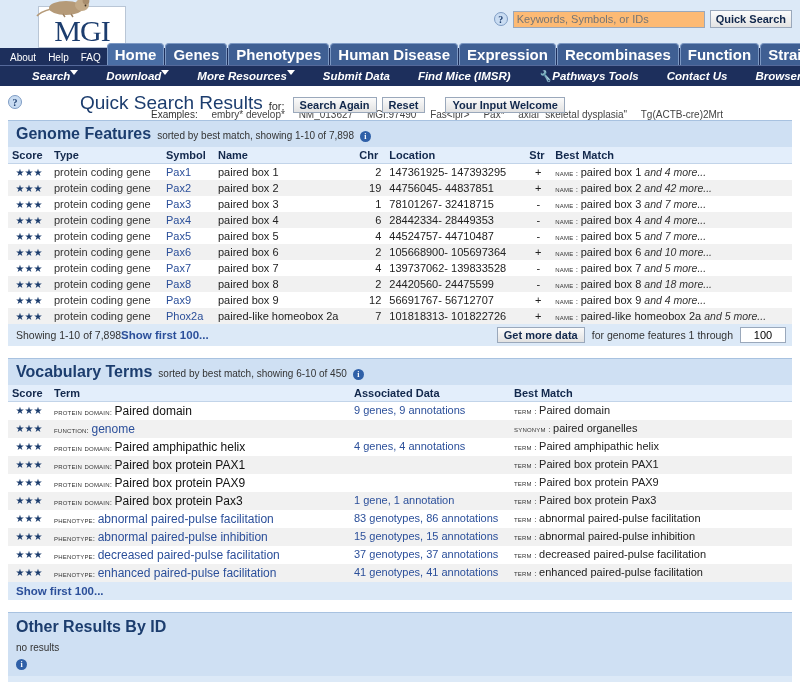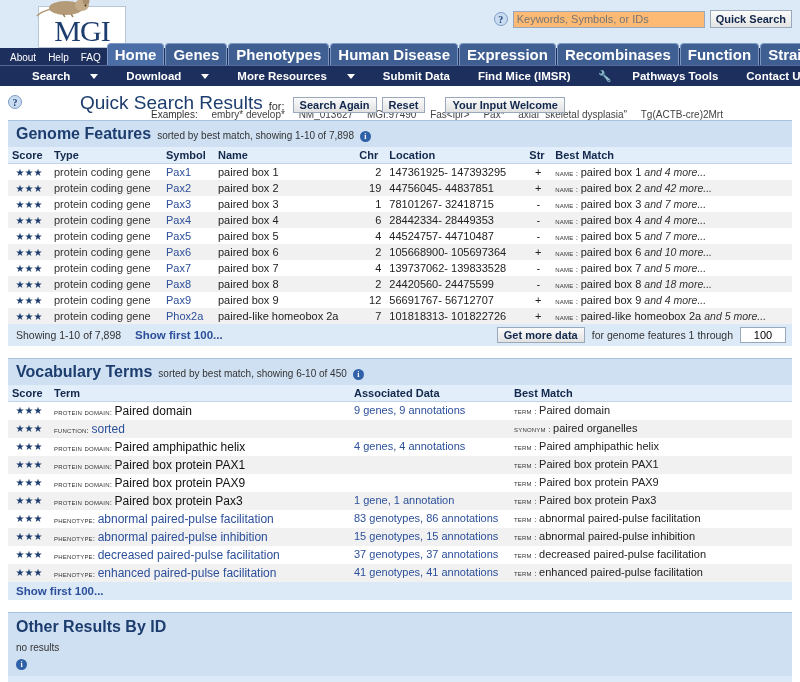"Search" .menu-item { align-items: center -> none; font-style: none -> italic; gap: 20px -> 0 }
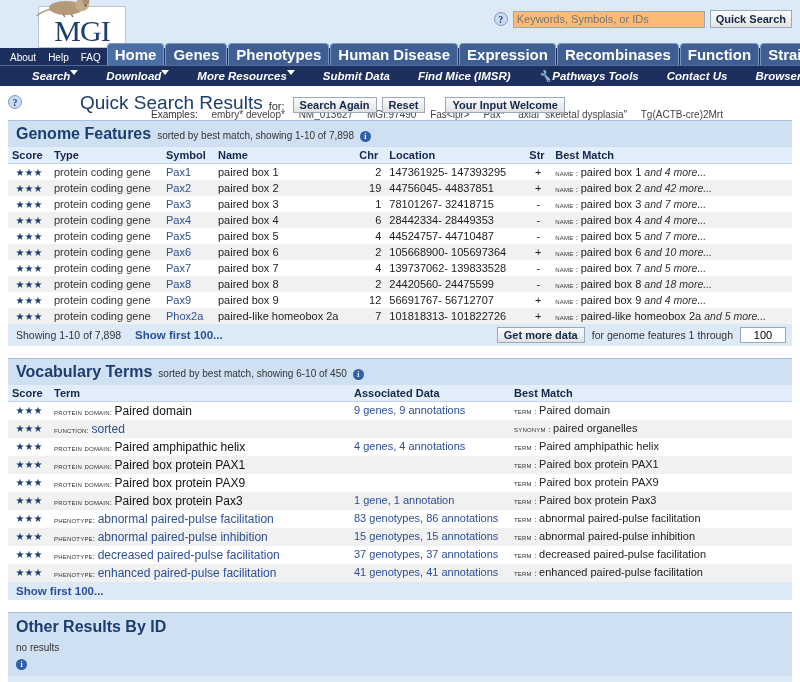"Showing 1-10 of 7,898" .section-foot { gap: 14px -> none }
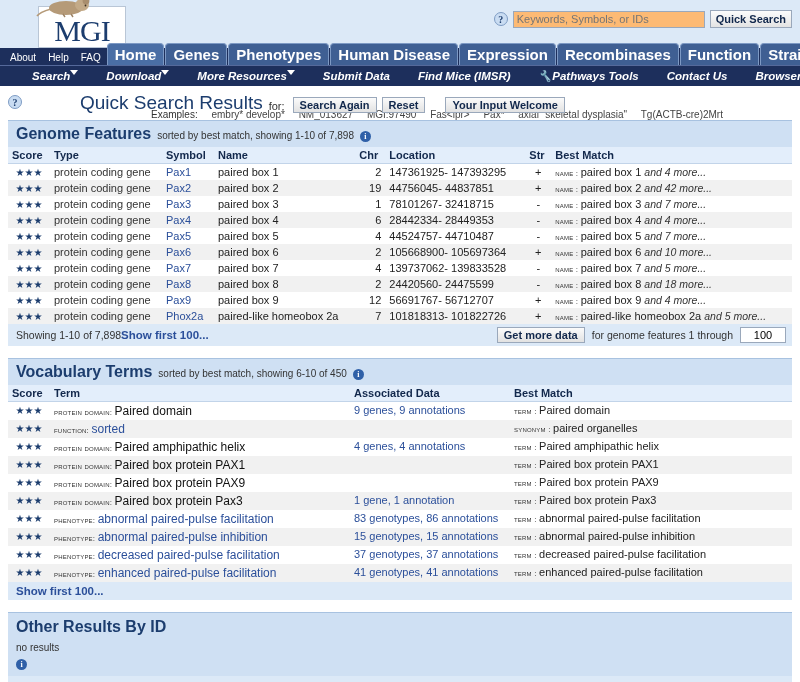"sorted" span.vterm-name { text: sorted -> genome }
